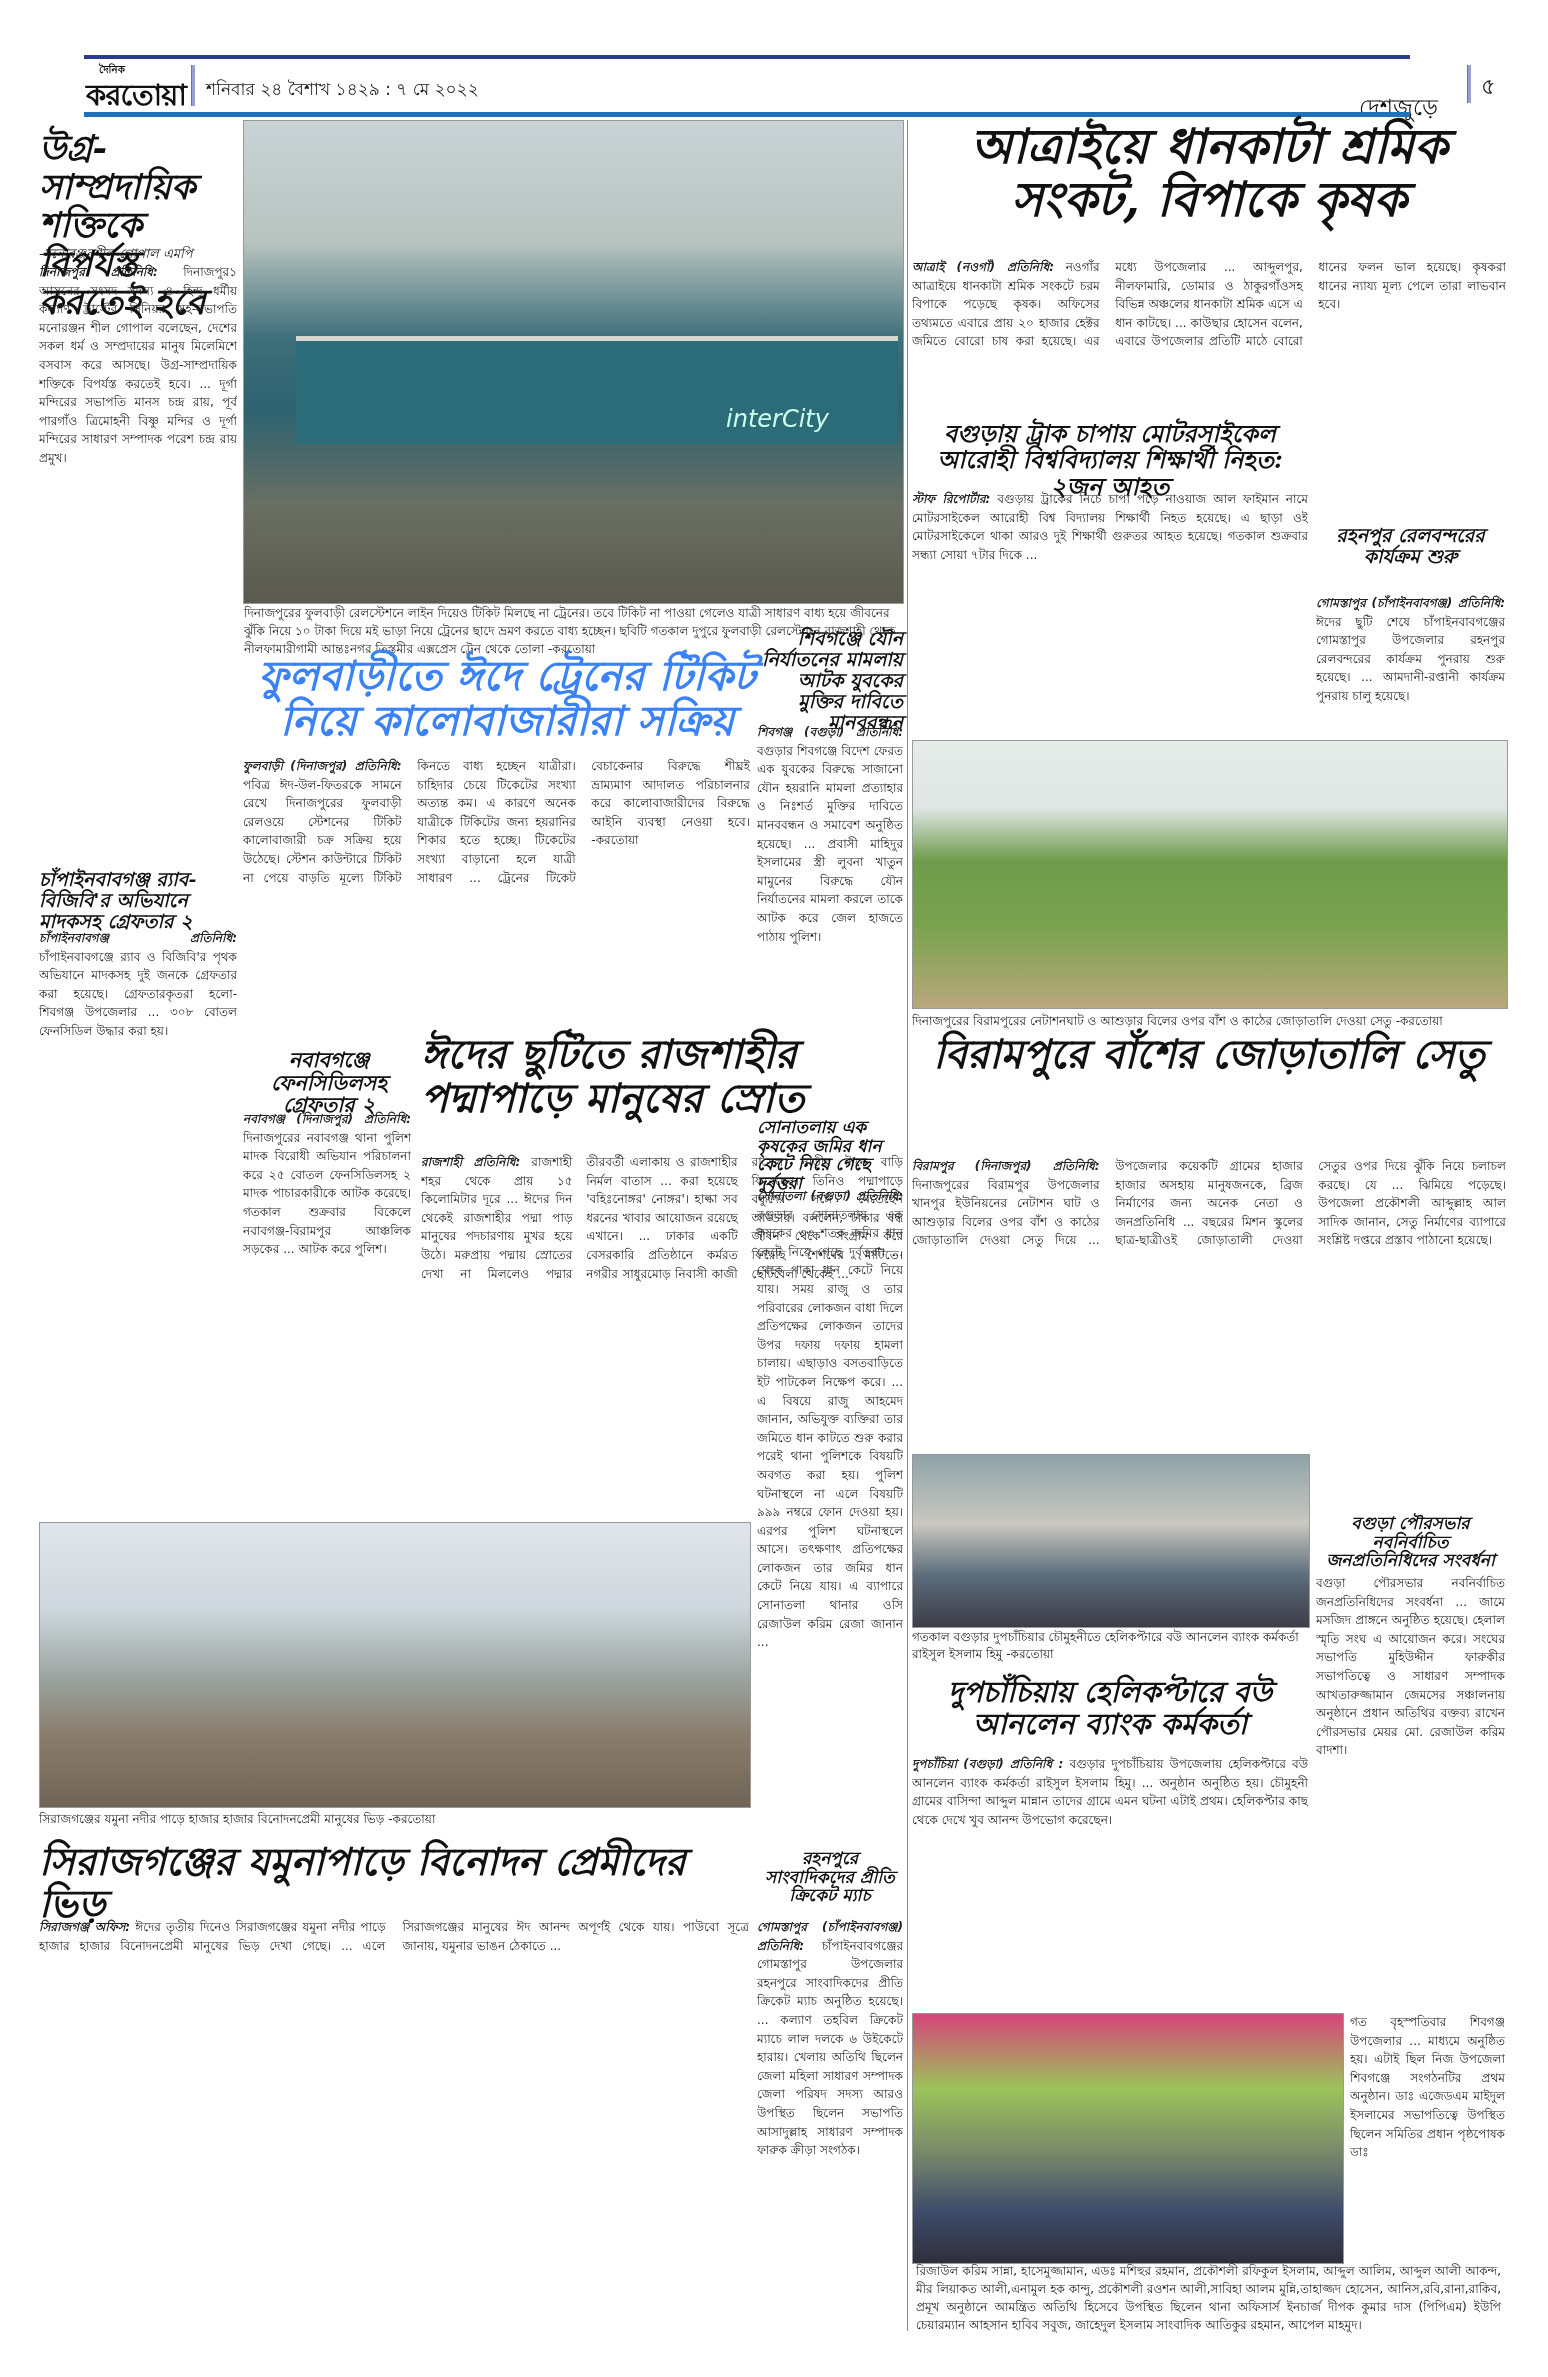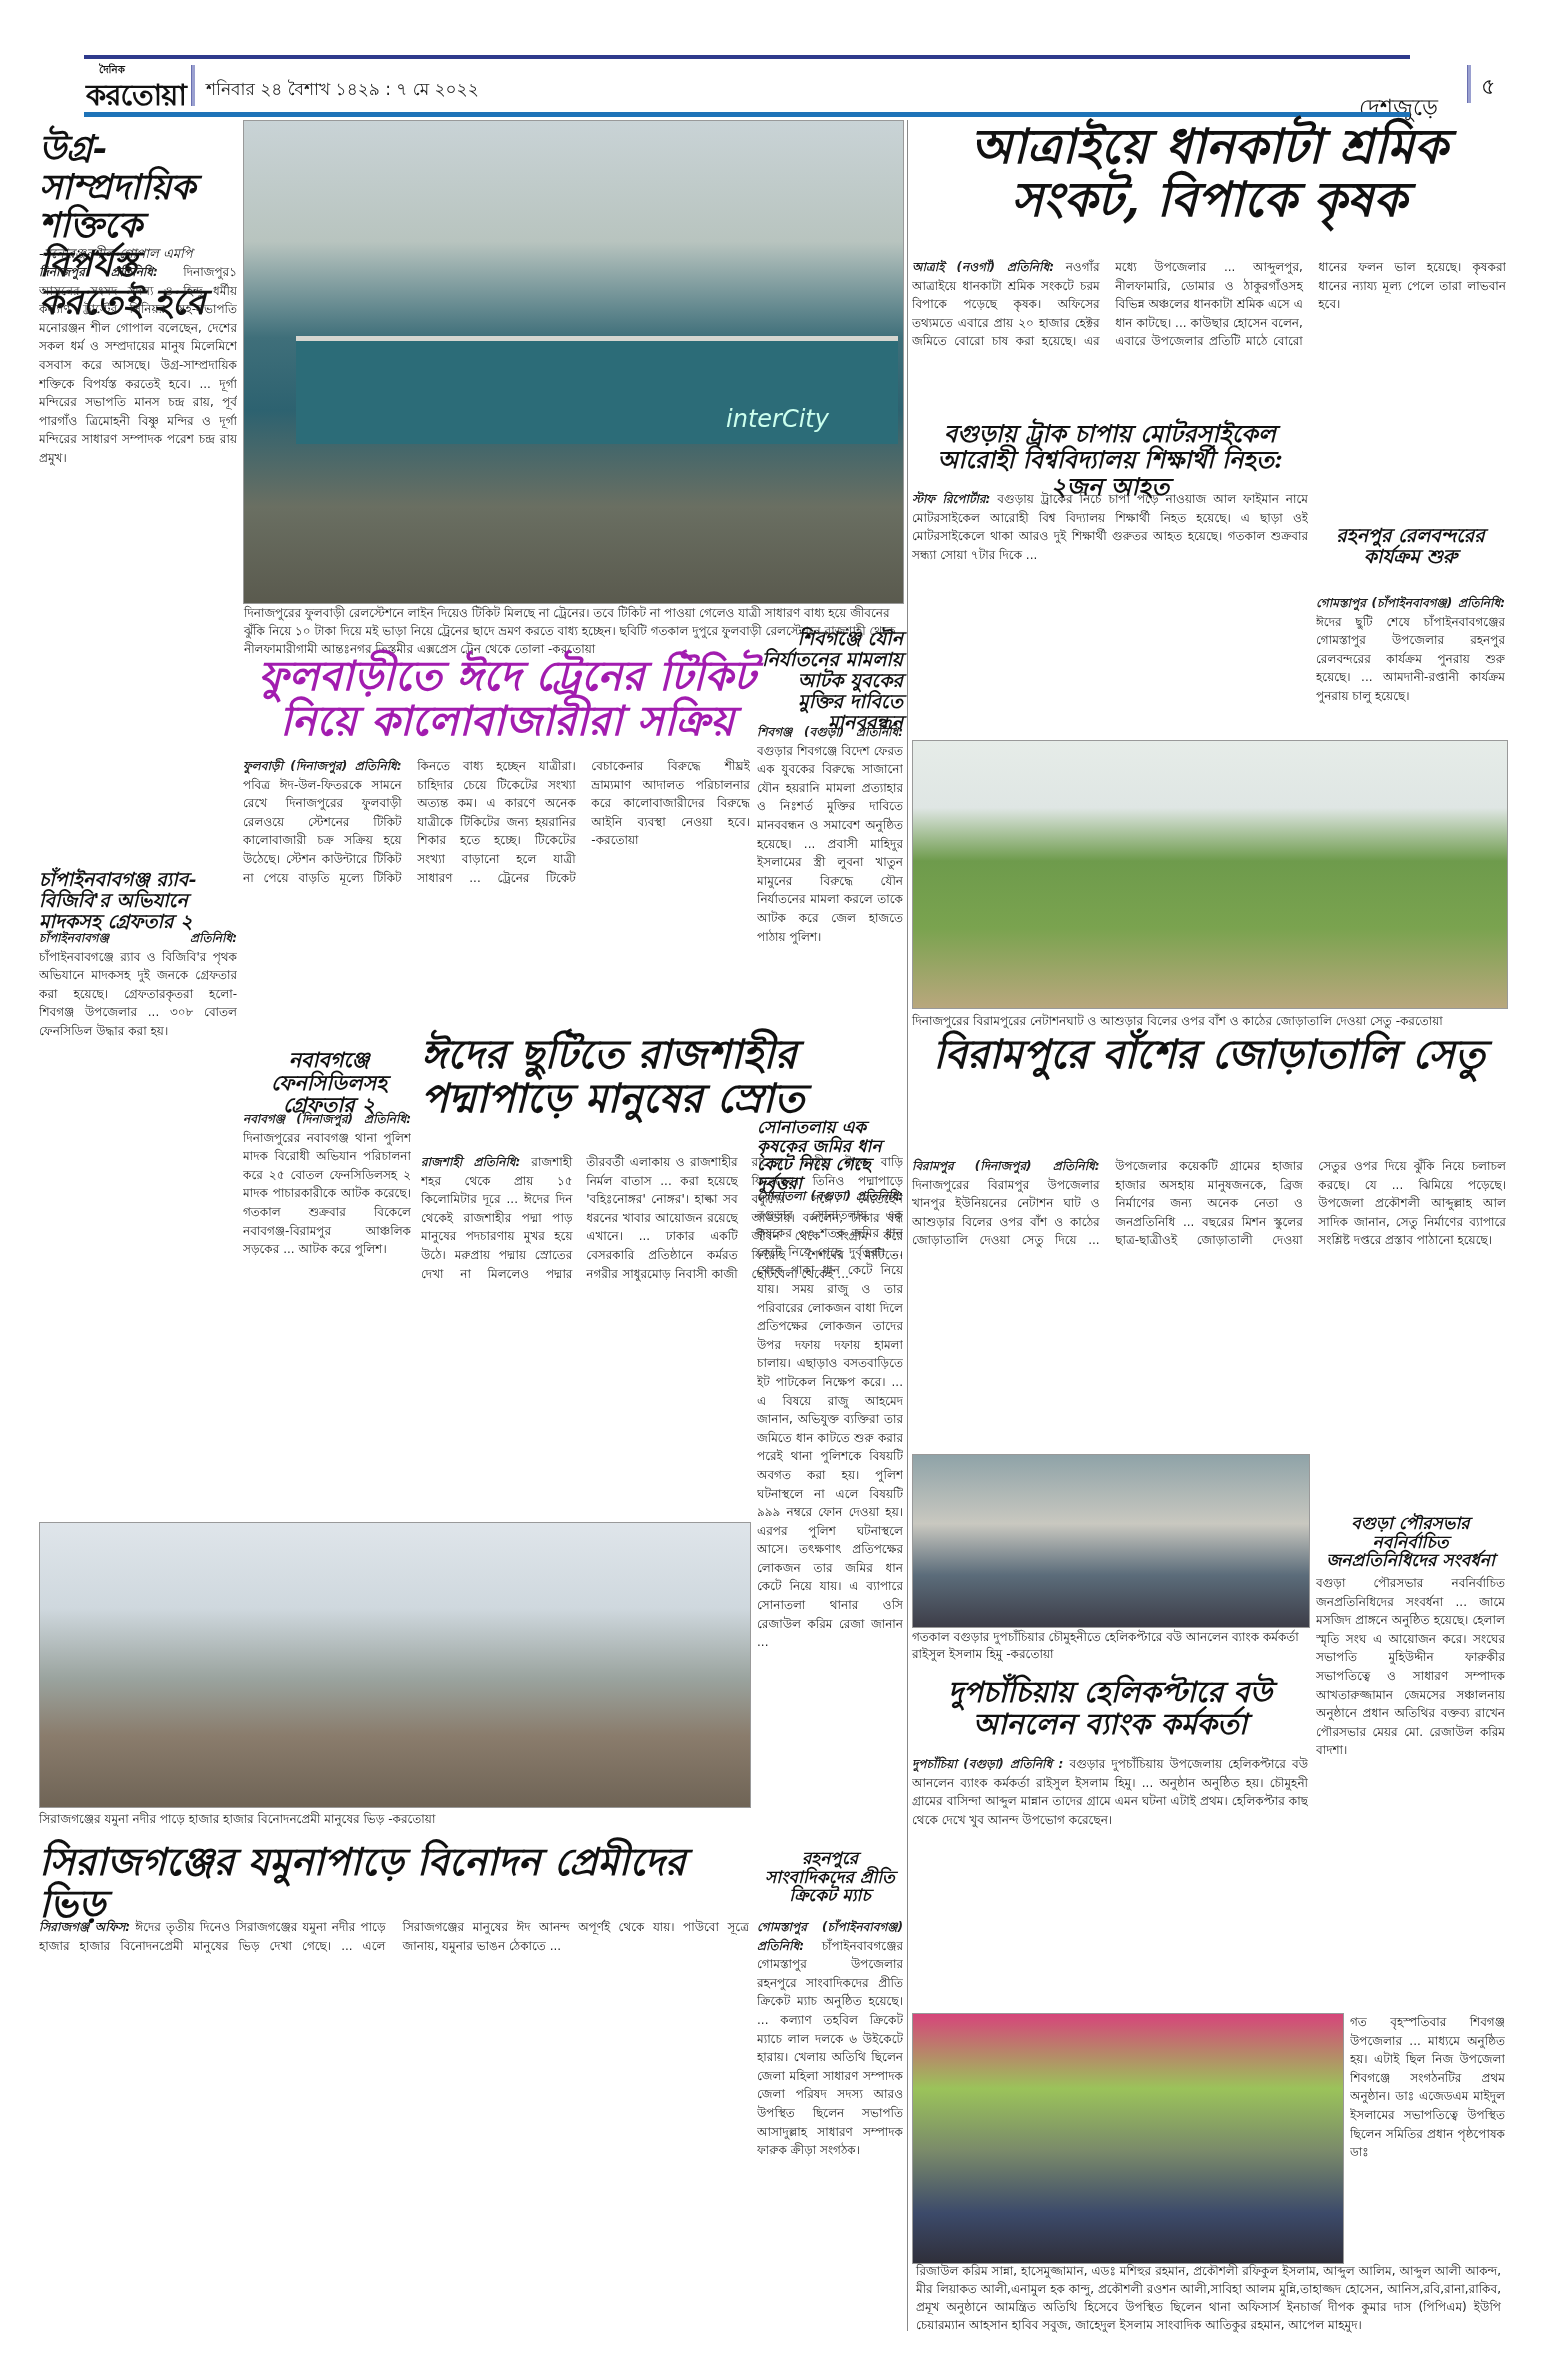"ফুলবাড়ীতে ঈদে ট্রেনের টিকিট নিয়ে" .red { color: #a21caf -> #3b82f6 }
